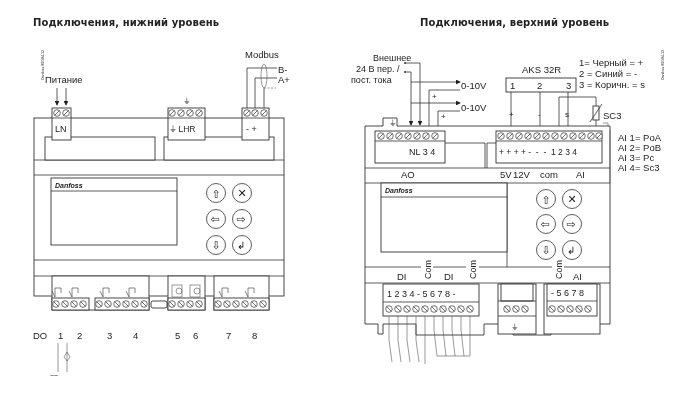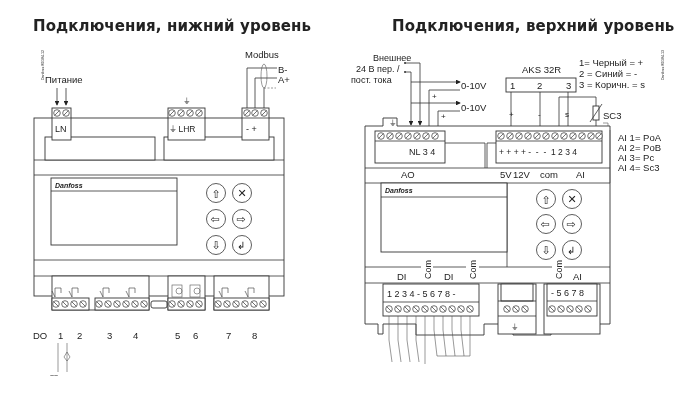"Подключения, нижний уровень" .title { font-size: 15px -> 10px }
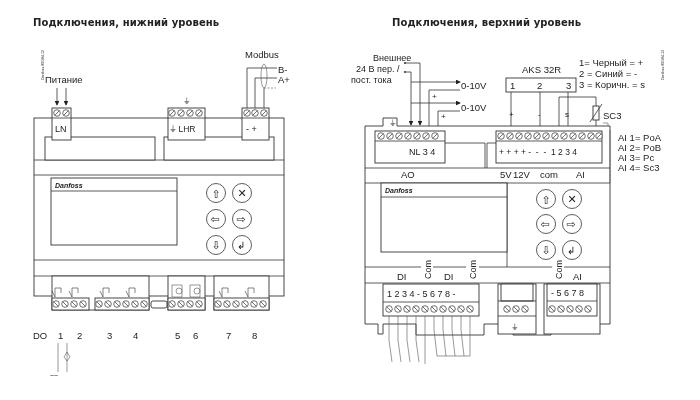"Подключения, верхний уровень" div.title { left: 392px -> 420px }
